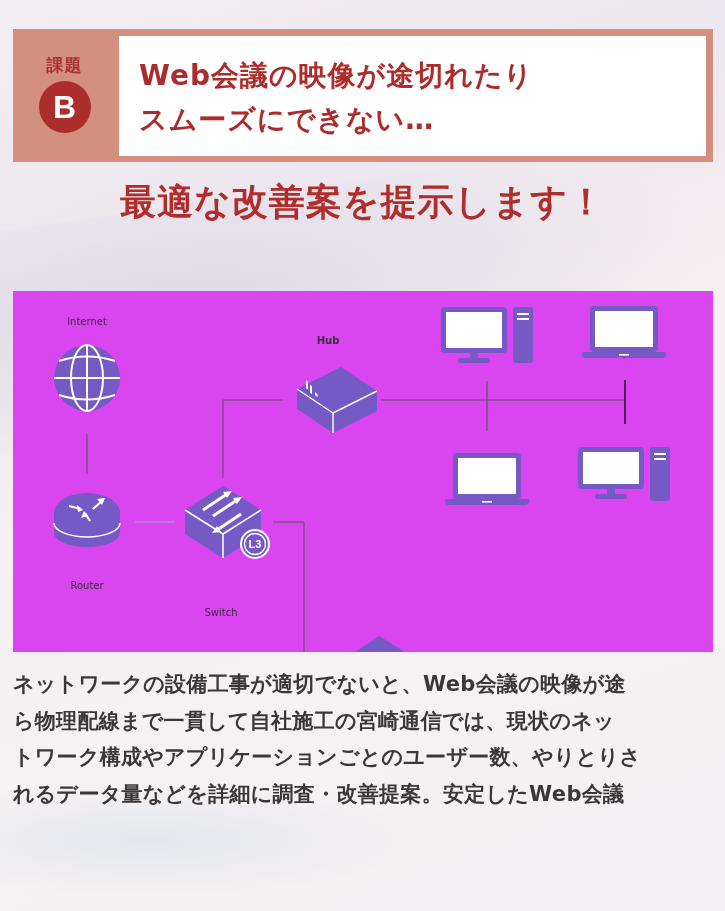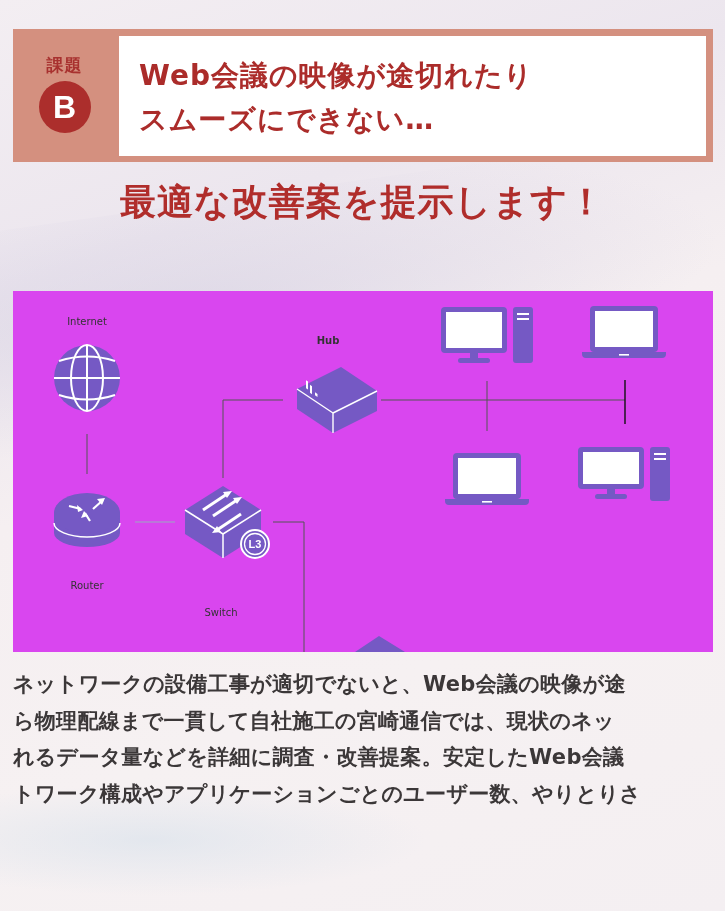"れるデータ量などを詳細に調査・改善提案。安定したWeb会議" div.body-line { order: before "トワーク構成やアプリケーションごとのユーザー数、やりとりさ" -> after "トワーク構成やアプリケーションごとのユーザー数、やりとりさ" }
